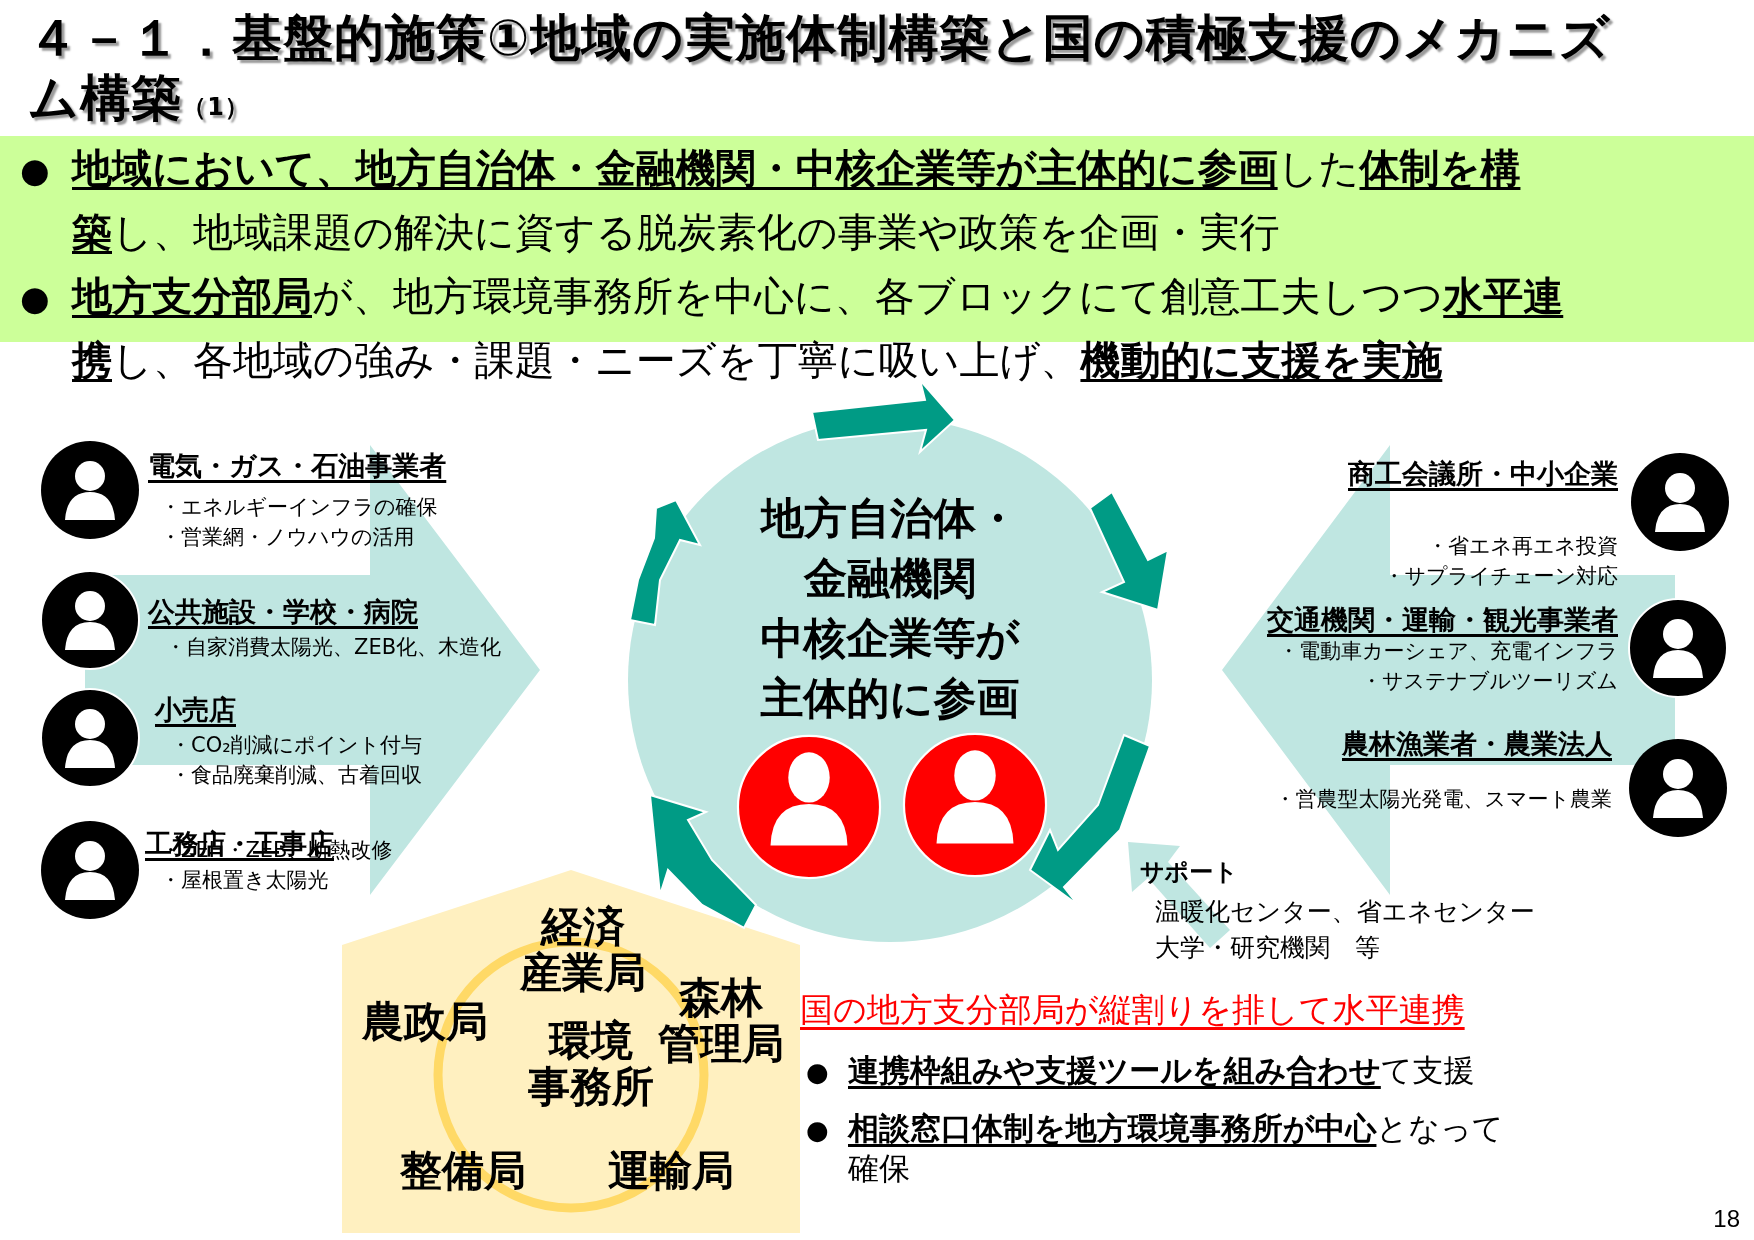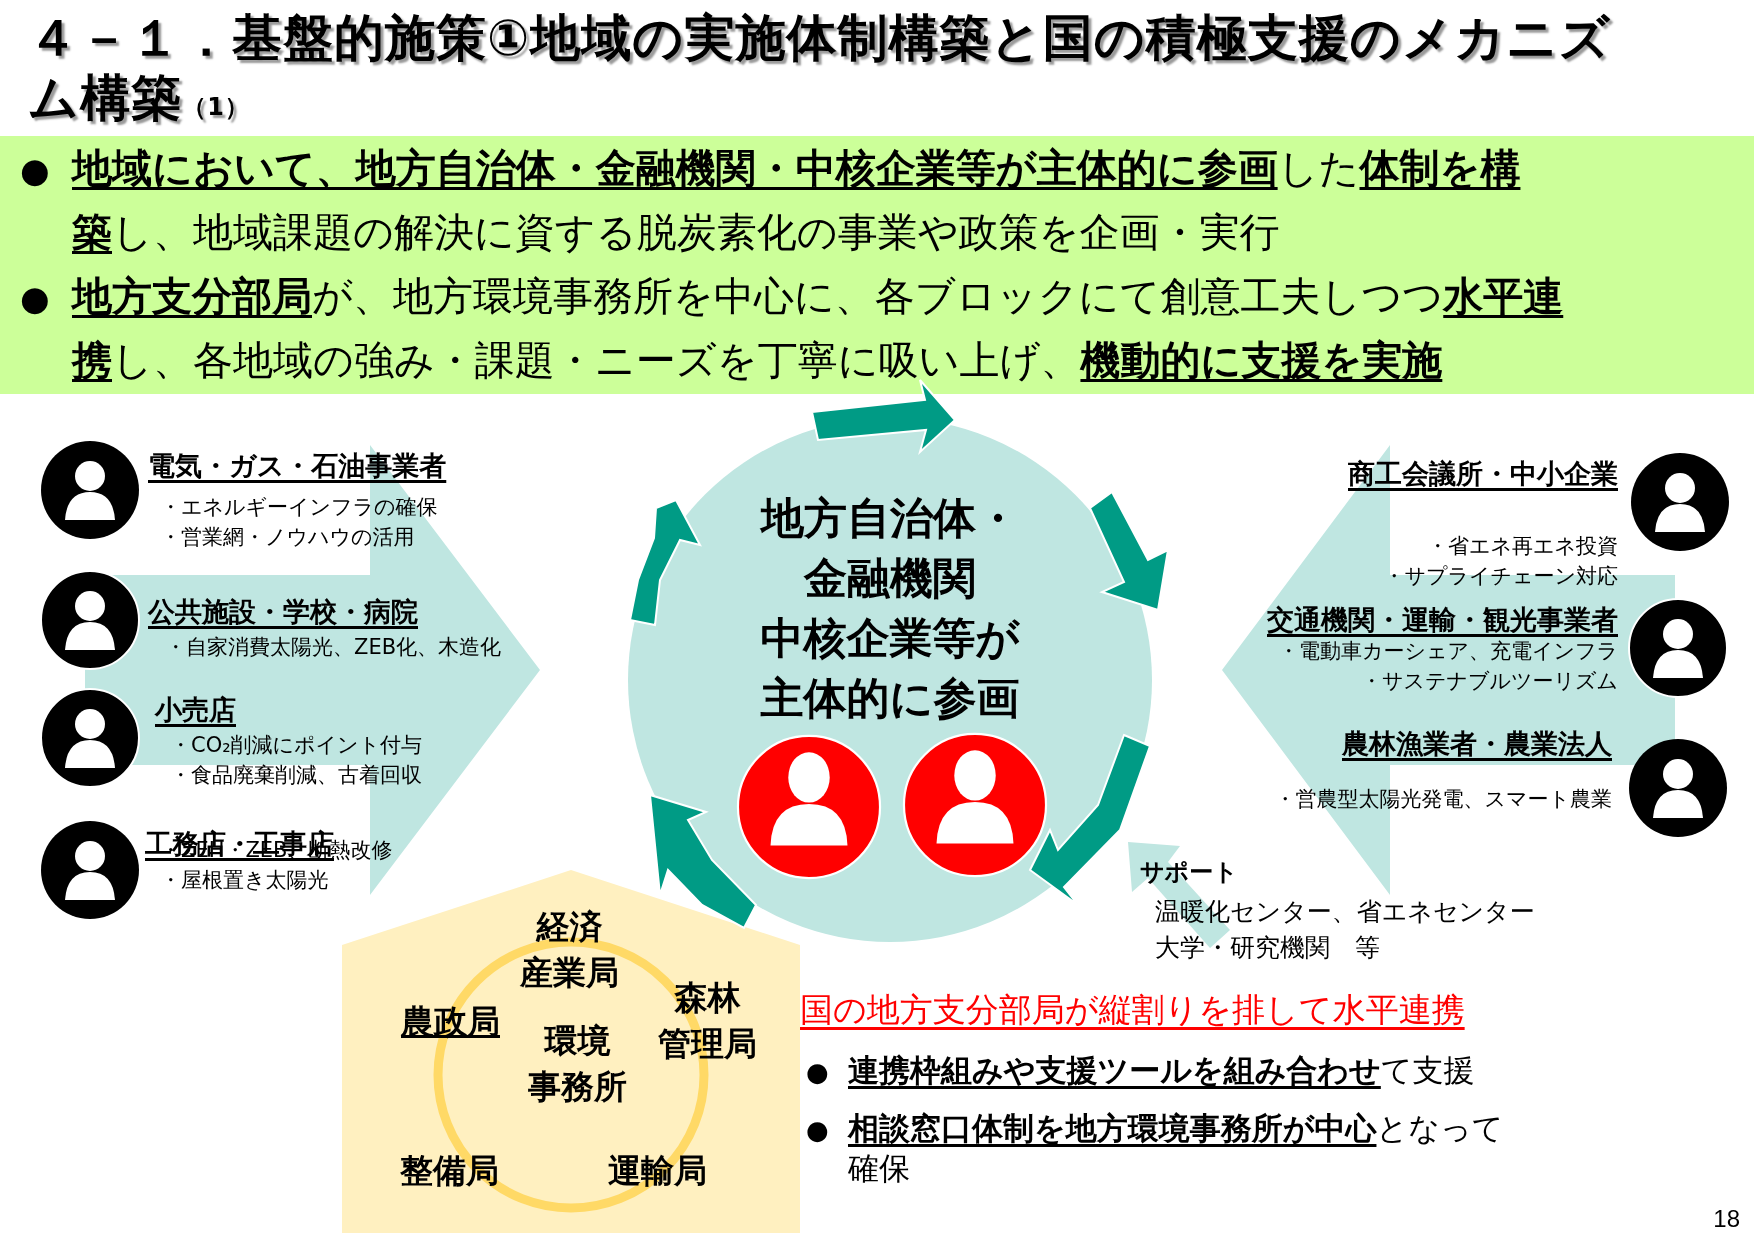"● 地域において、地方自治体・金融機関・中核企業等が主体的に参画した体制を構" .banner { height: 258px -> 206px }
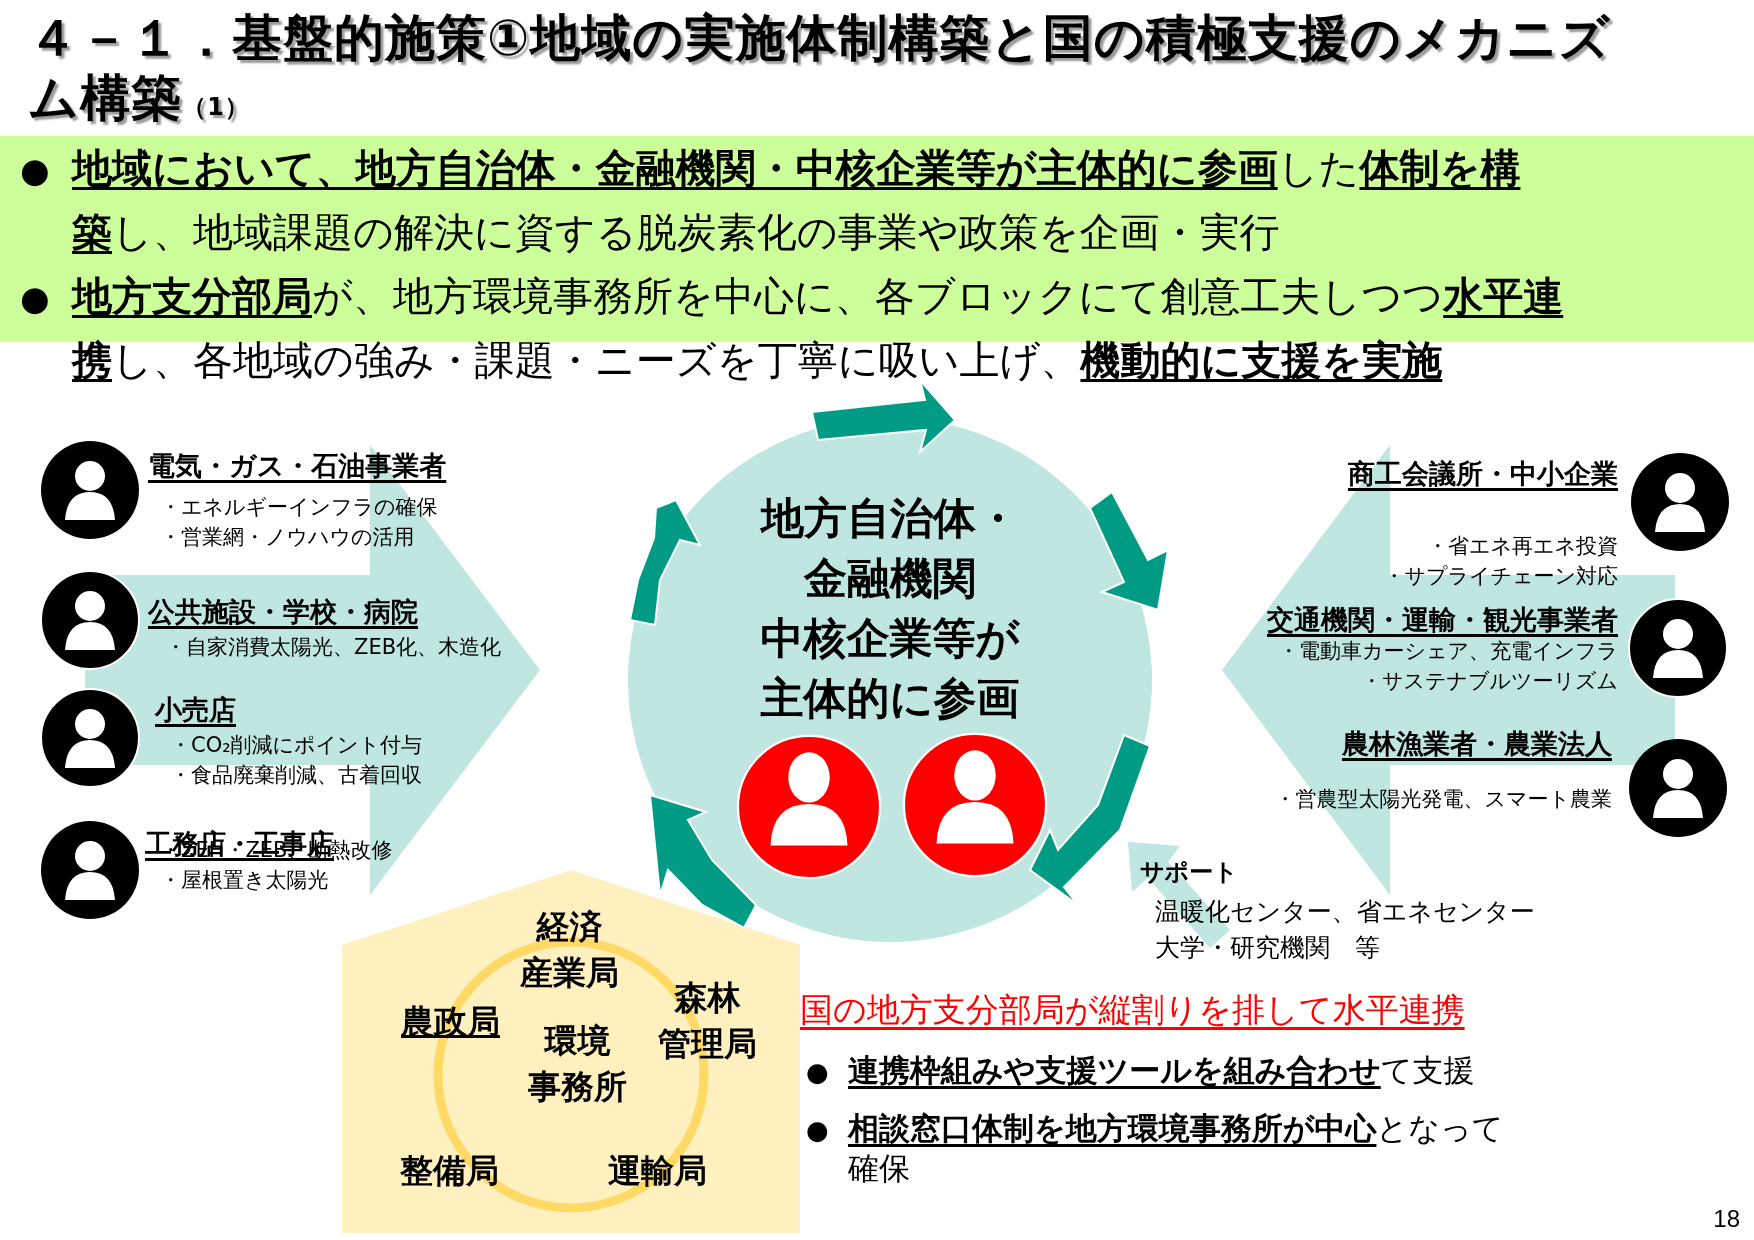"経済" .bureau { font-size: 33px -> 42px }
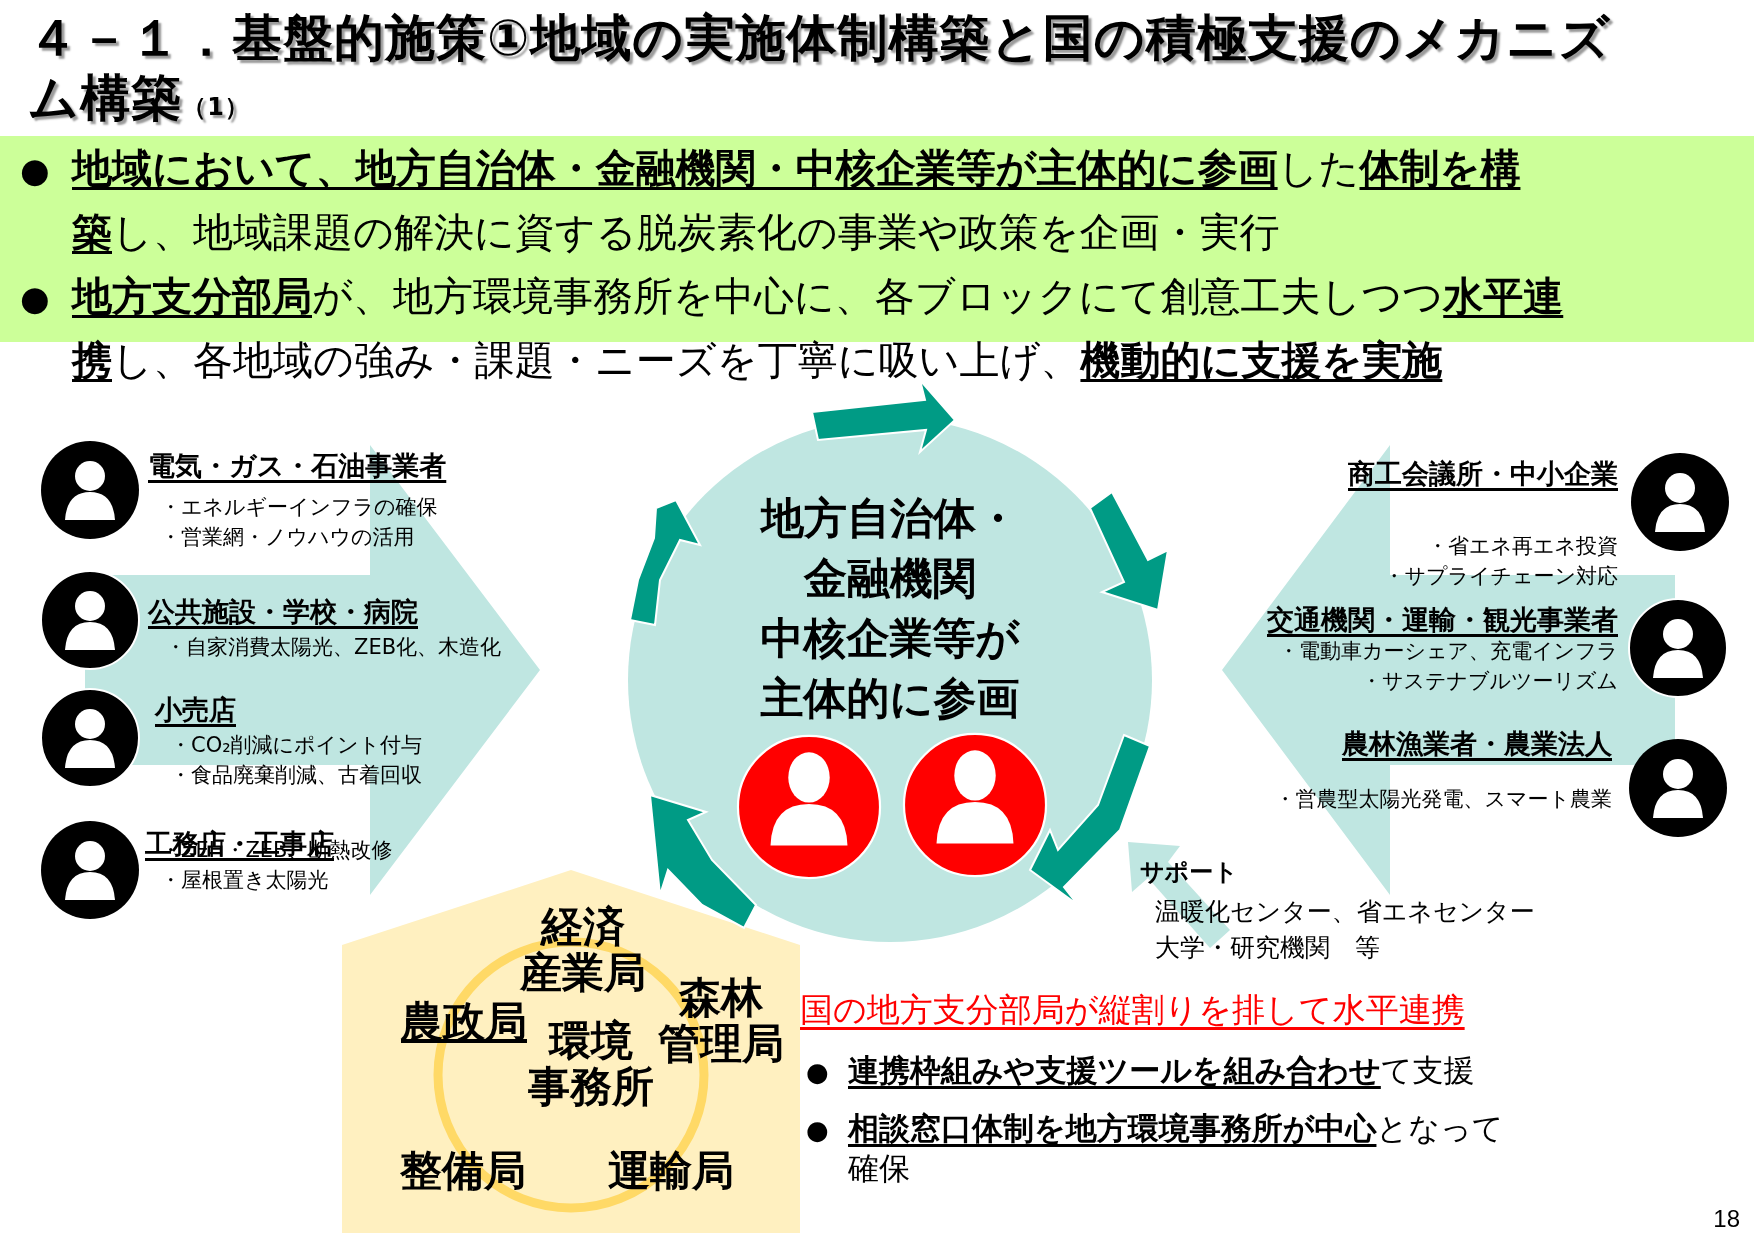"農政局" div.bureau { left: 401px -> 362px; text-decoration: underline -> none }
